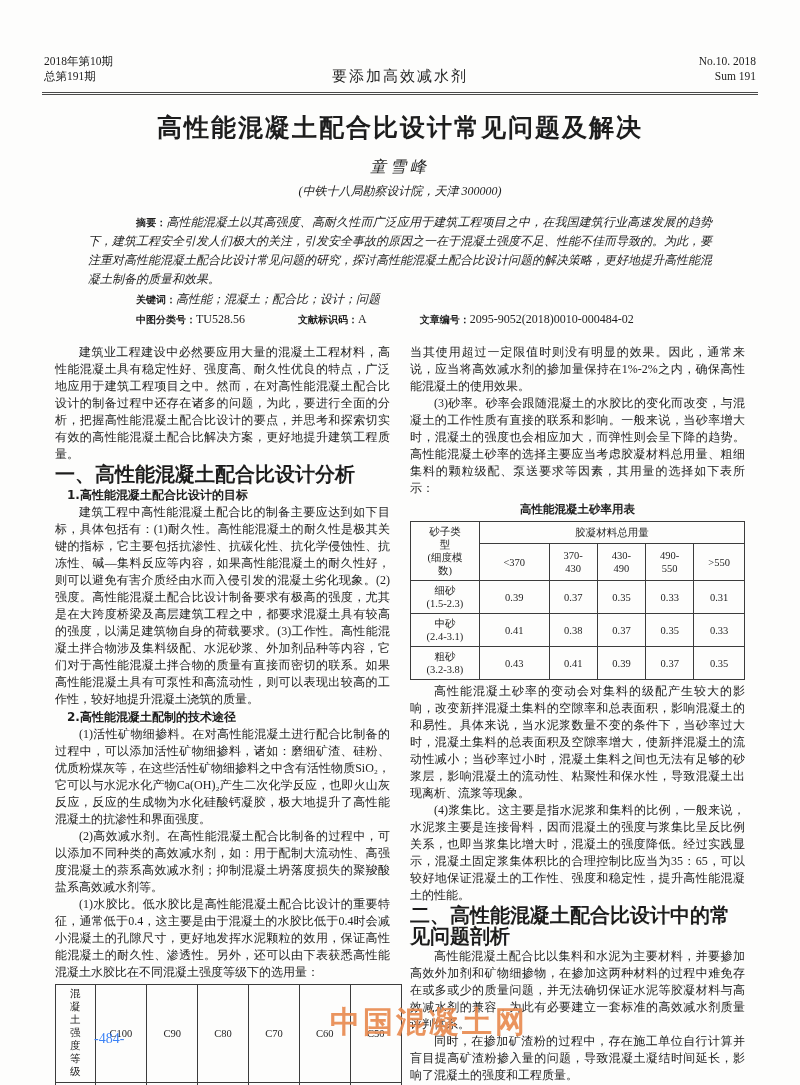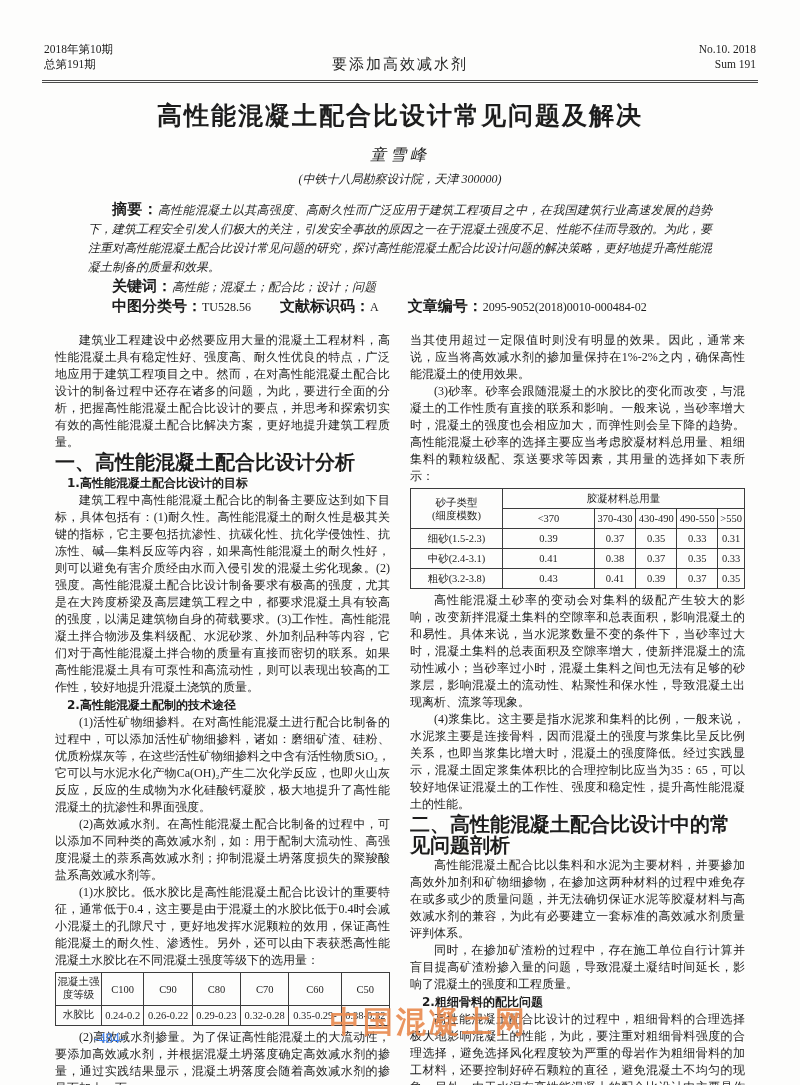"2018年第10期" .jheader { padding: 42px 44px 6px 44px -> 54px 44px 6px 44px }
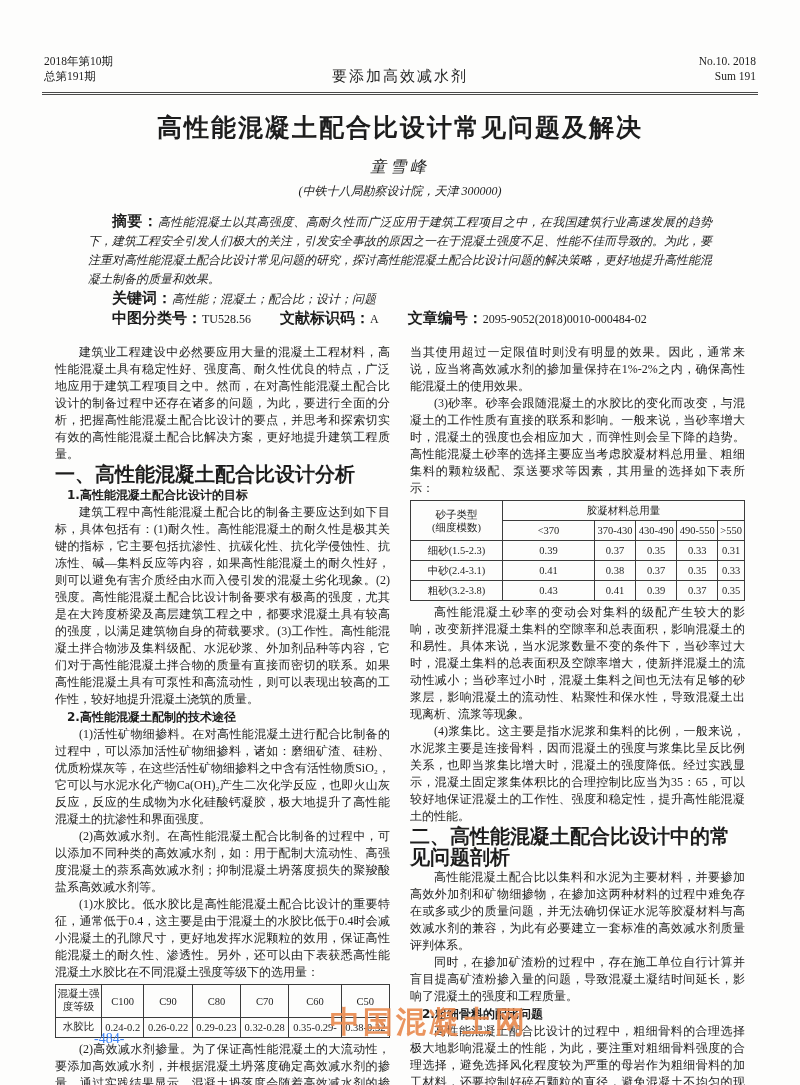"摘要：" .meta-block .lbl { font-family: Liberation Mono, monospace -> Liberation Sans, sans-serif; font-size: 15px -> 10px; margin-left: none -> 24px }
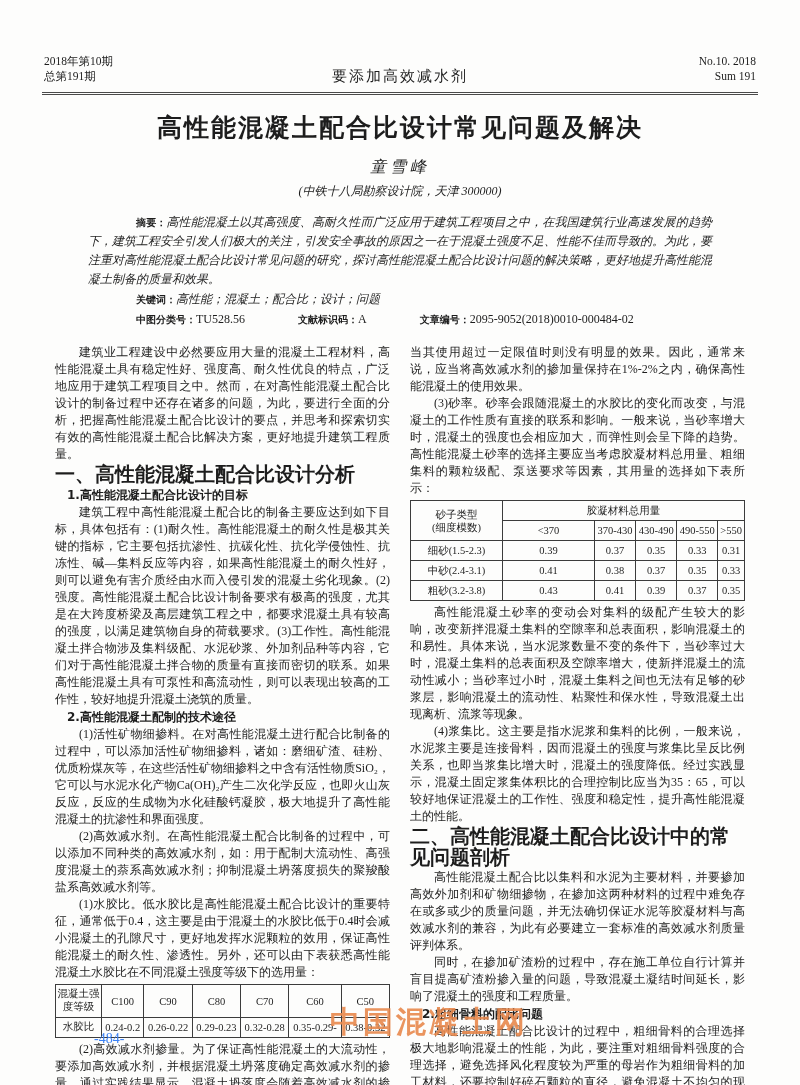"高性能混凝土砂率用表" div.sand-title { html: none -> <div>高性能混凝土砂率用表</div> }
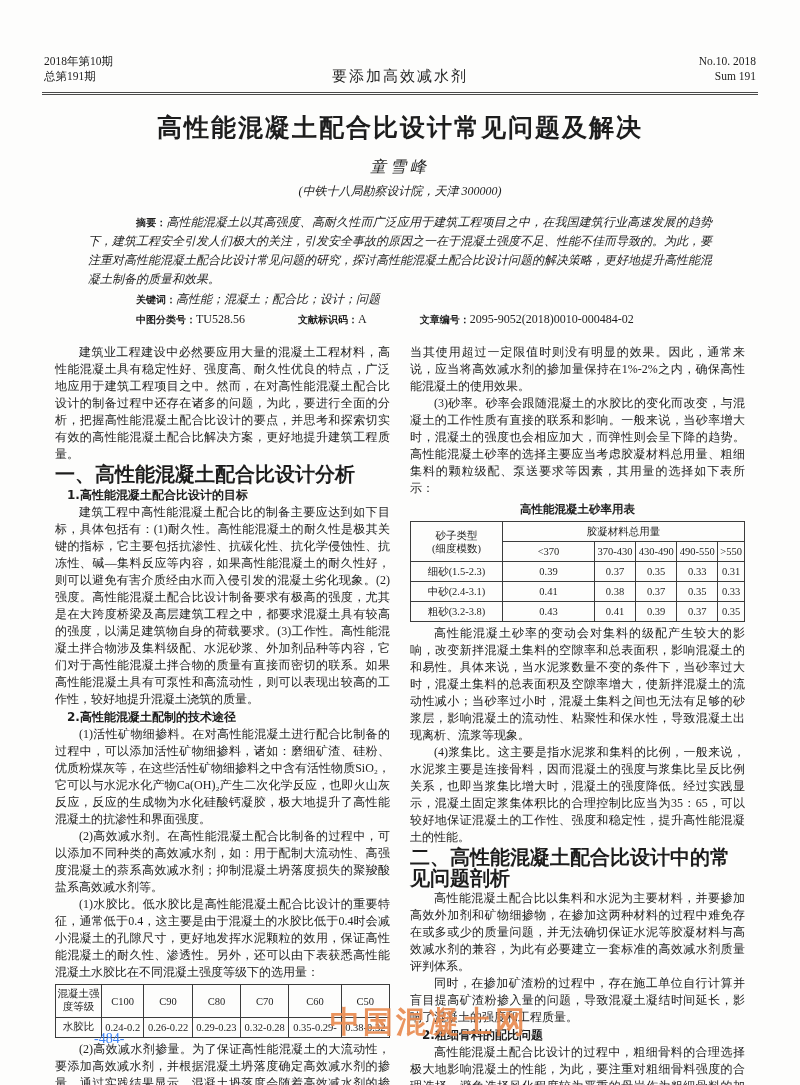"砂子类型" td { padding: 3px 1px -> 3px 14px }
